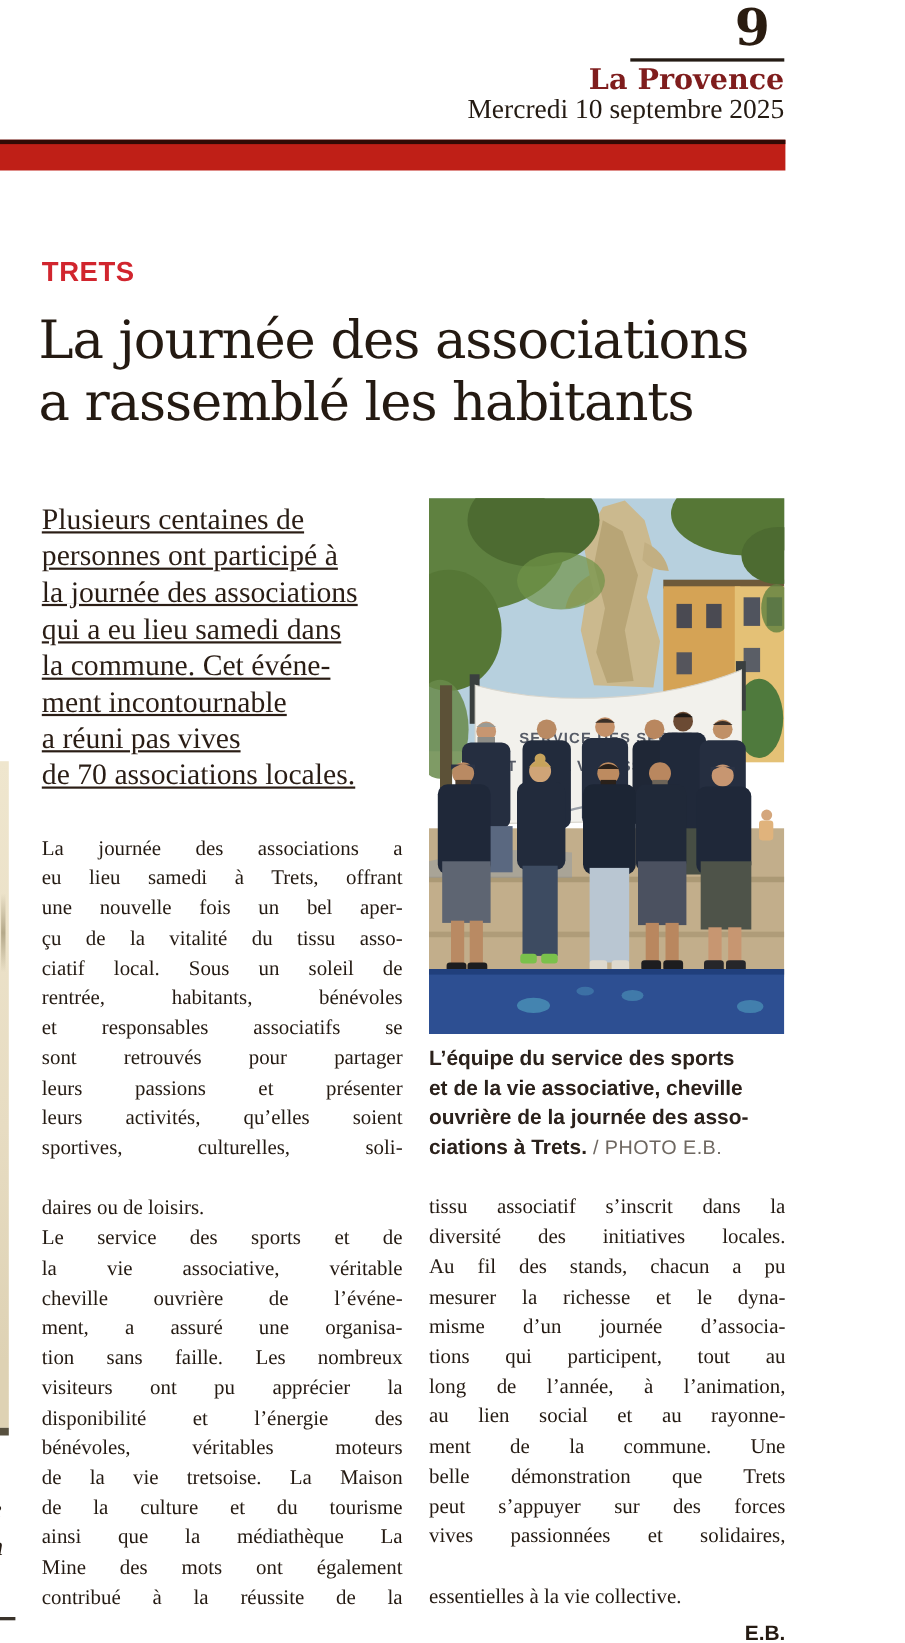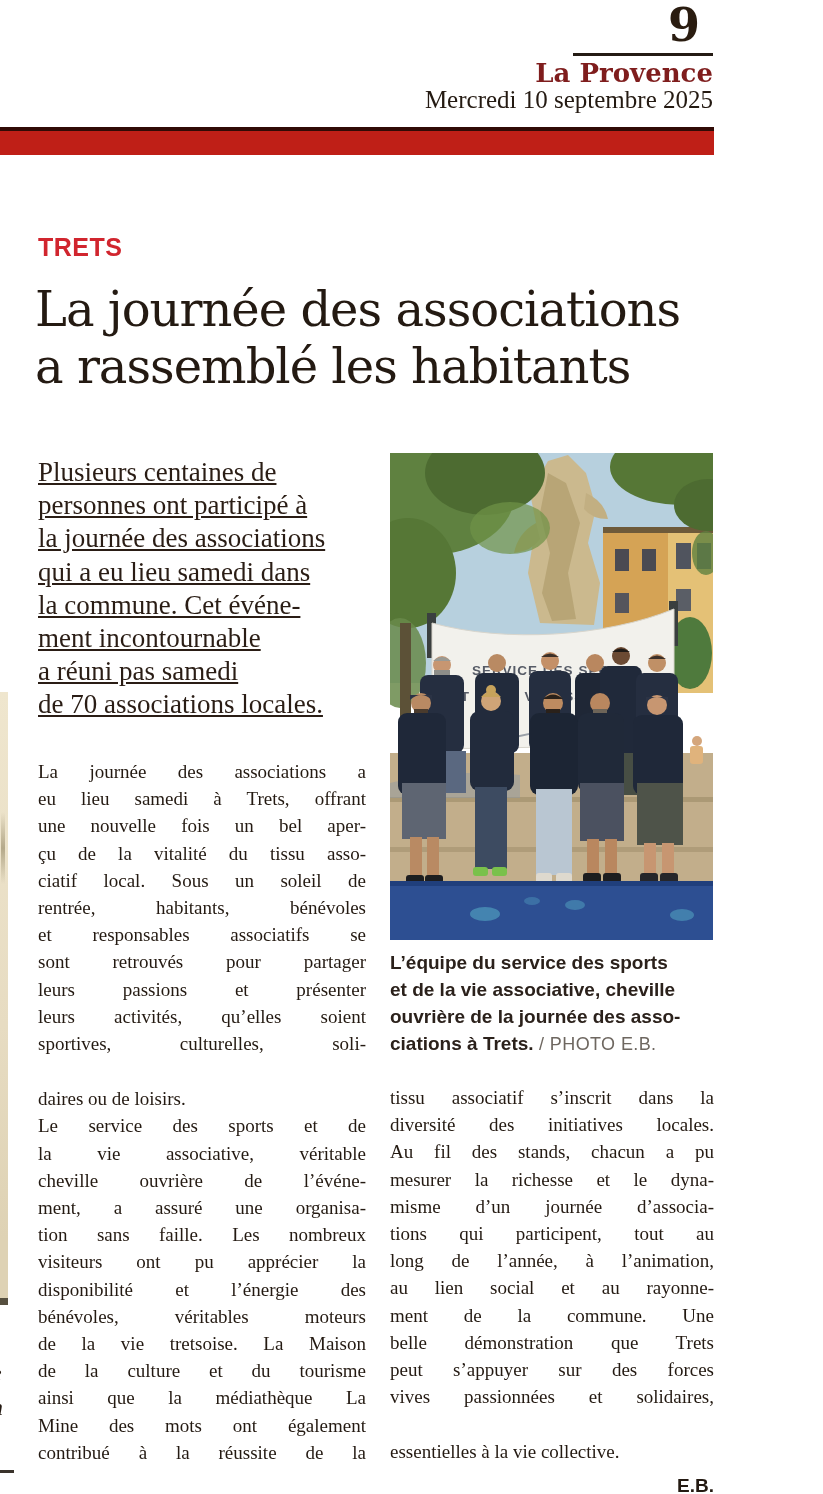"a réuni pas samedi" div.line { text: samedi -> vives }
